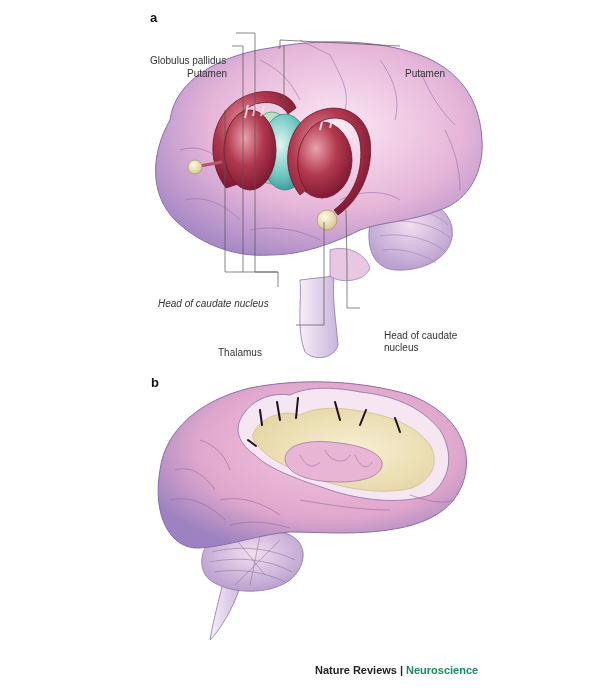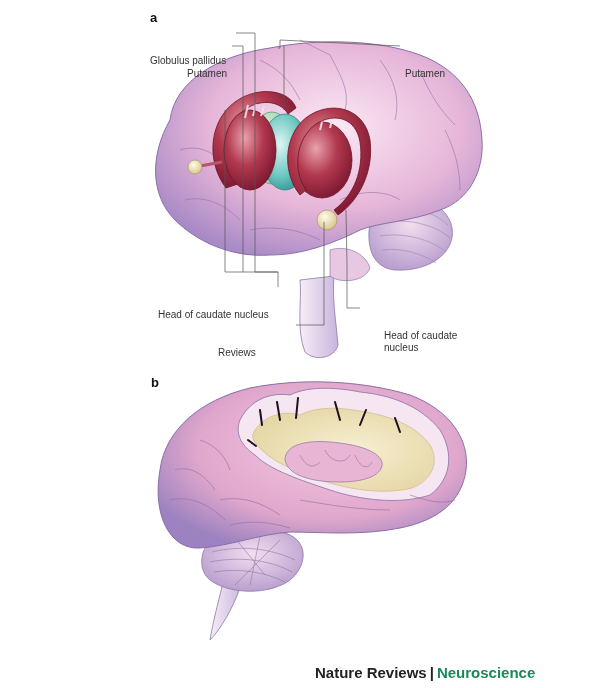"Head of caudate nucleus" div.label { font-style: none -> italic; top: 281px -> 270px }
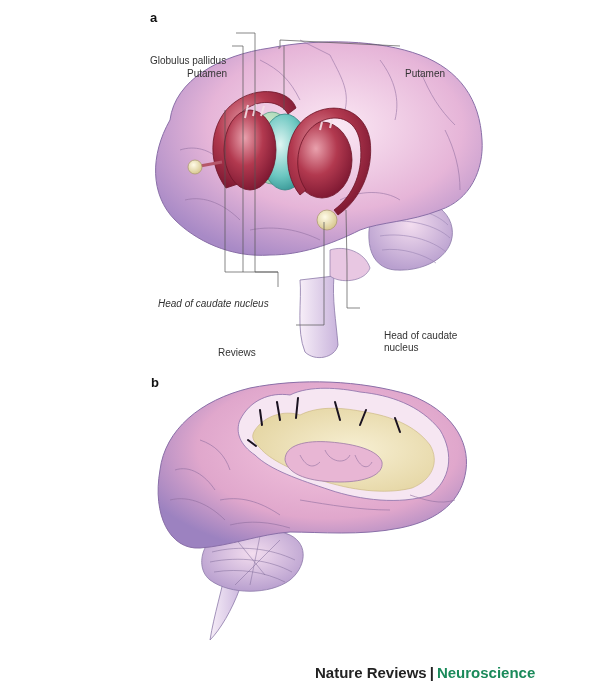"Reviews" div.label { text: Reviews -> Thalamus }
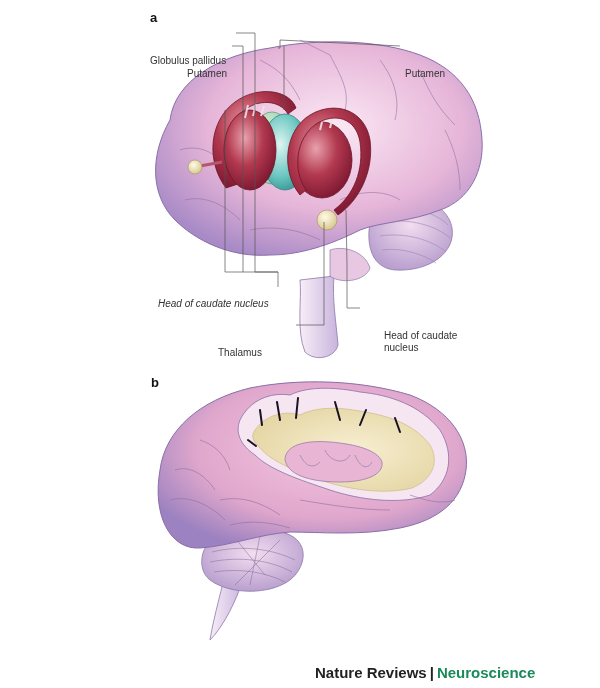"Nature Reviews | Neuroscience" .footer { font-size: 15px -> 11px }
